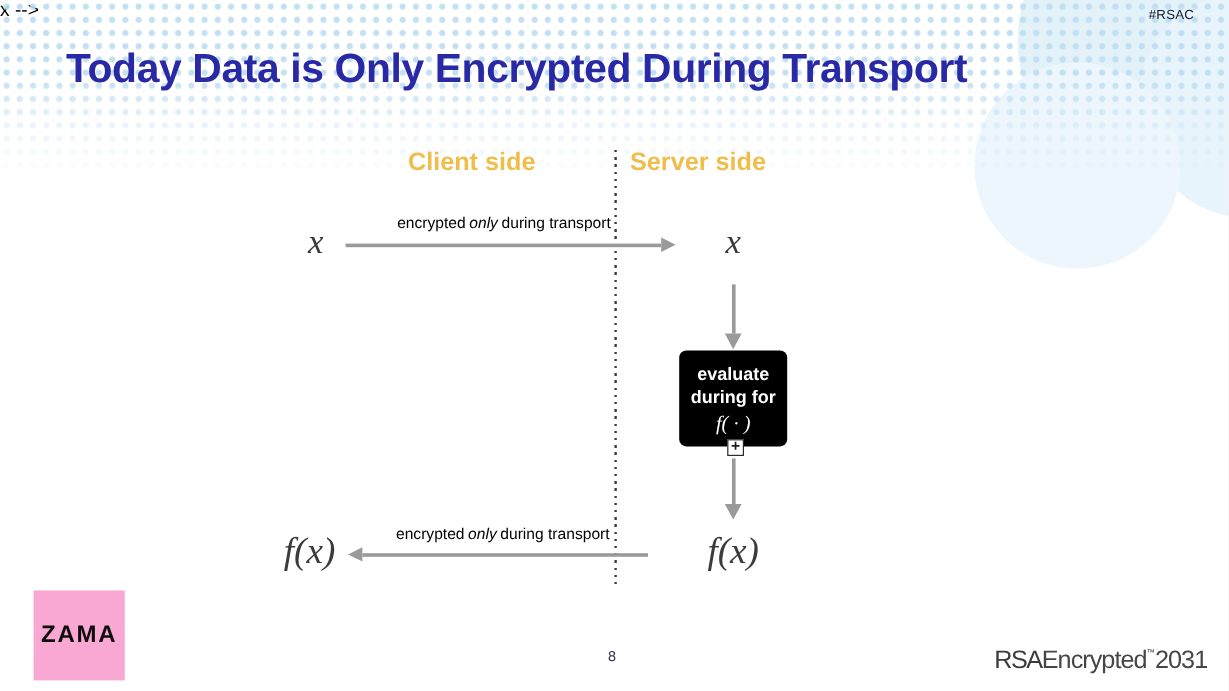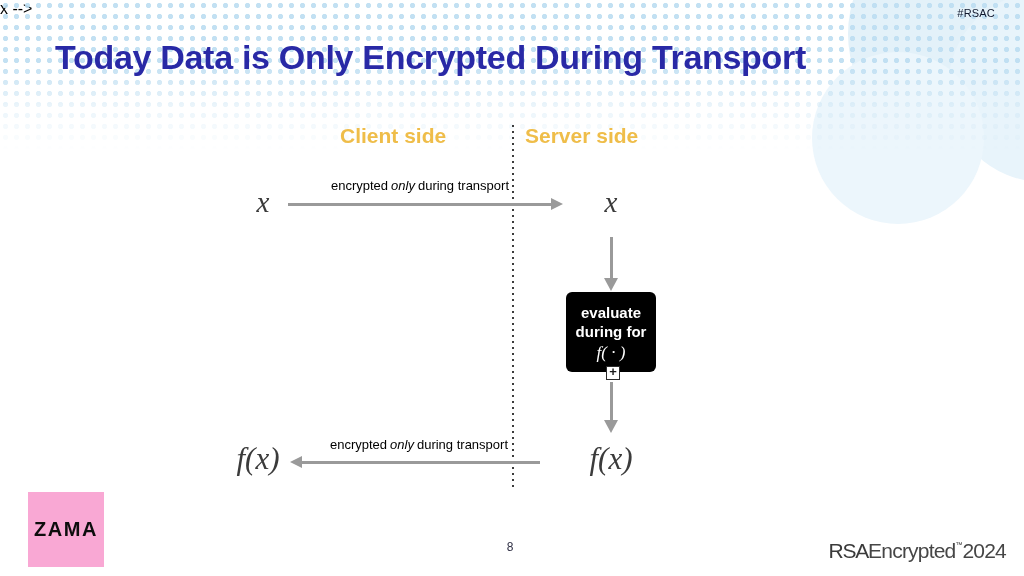"2024" span.light { text: 2024 -> 2031 }
